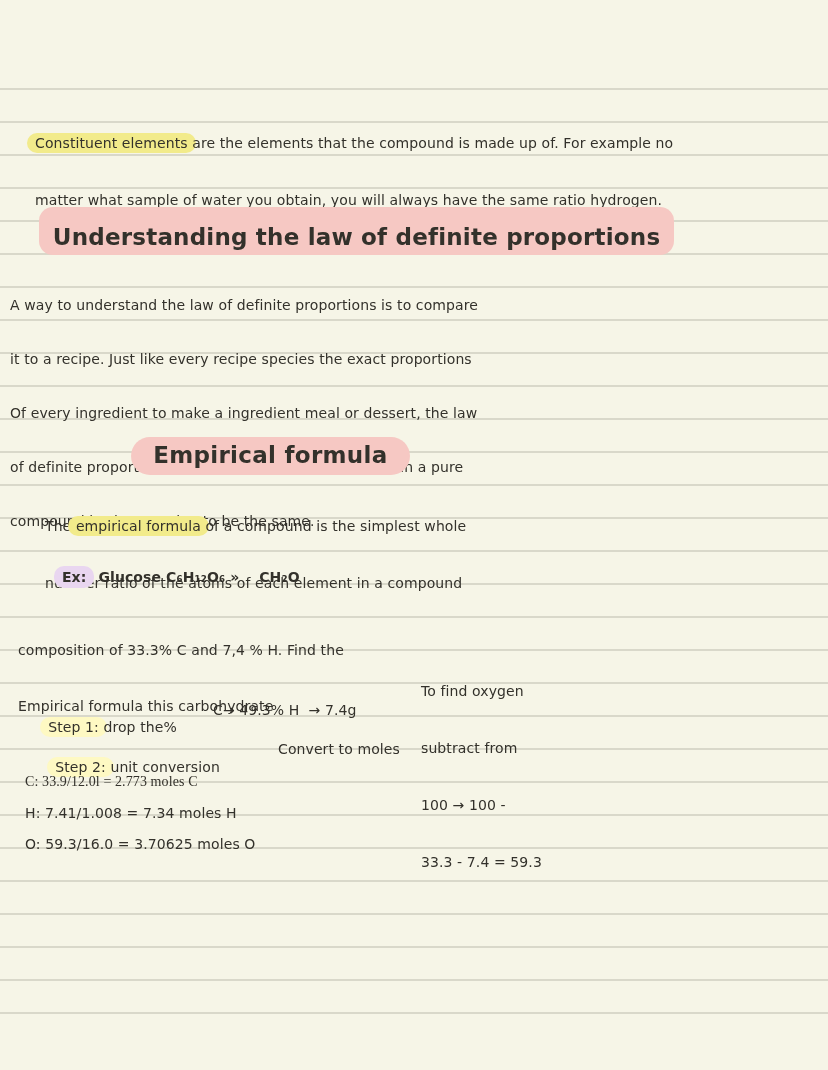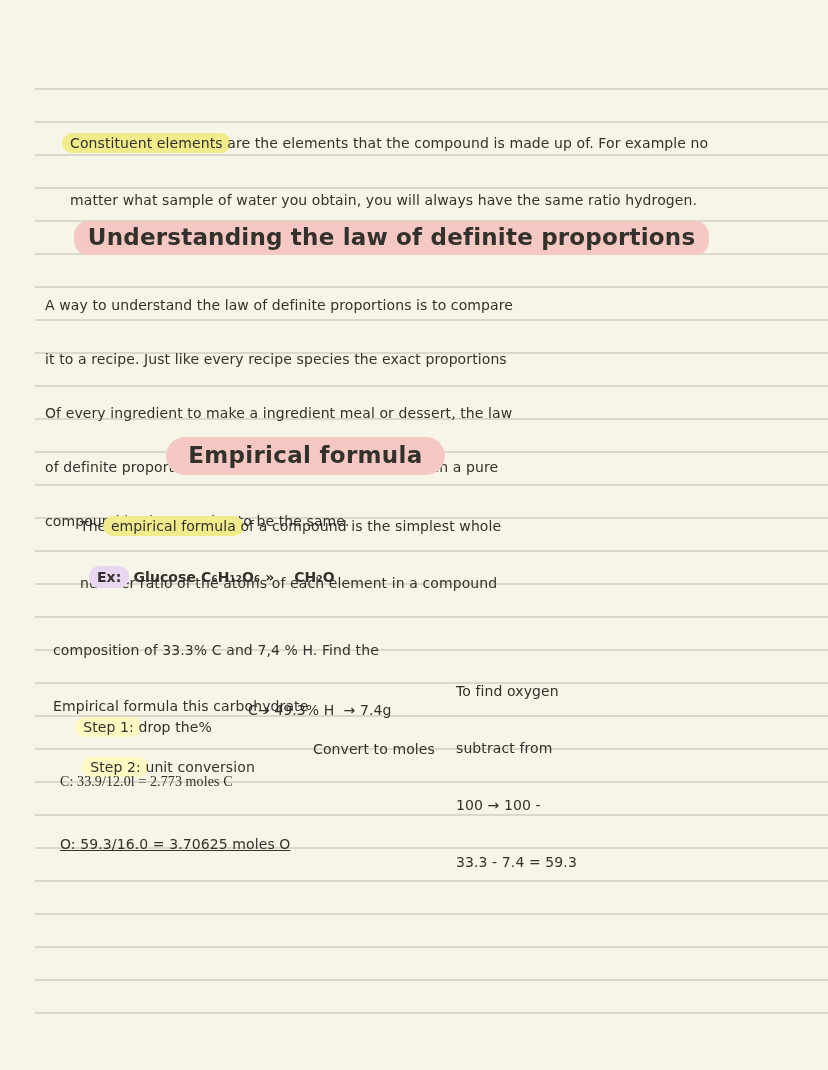"Constituent elements are the elements" .page { margin-left: 35px -> none }
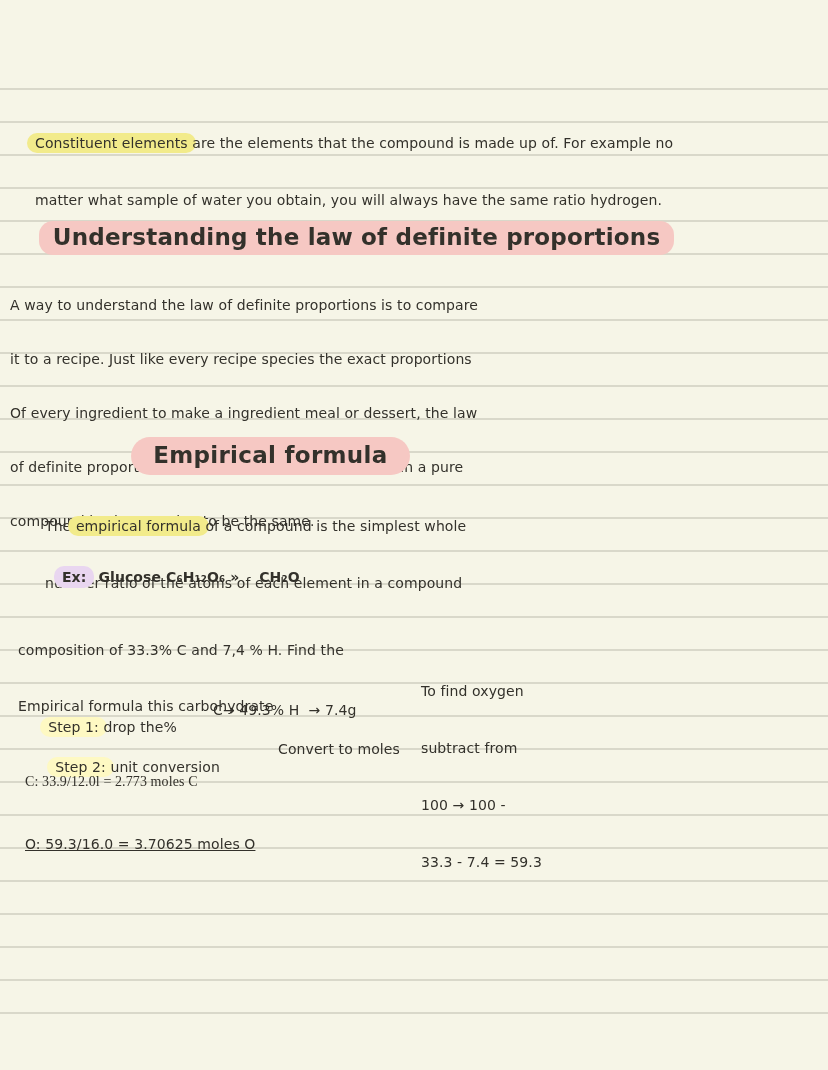"Understanding the law of definite" .hl-pink-big { padding: 3px 14px 5px -> 17px 14px 5px }
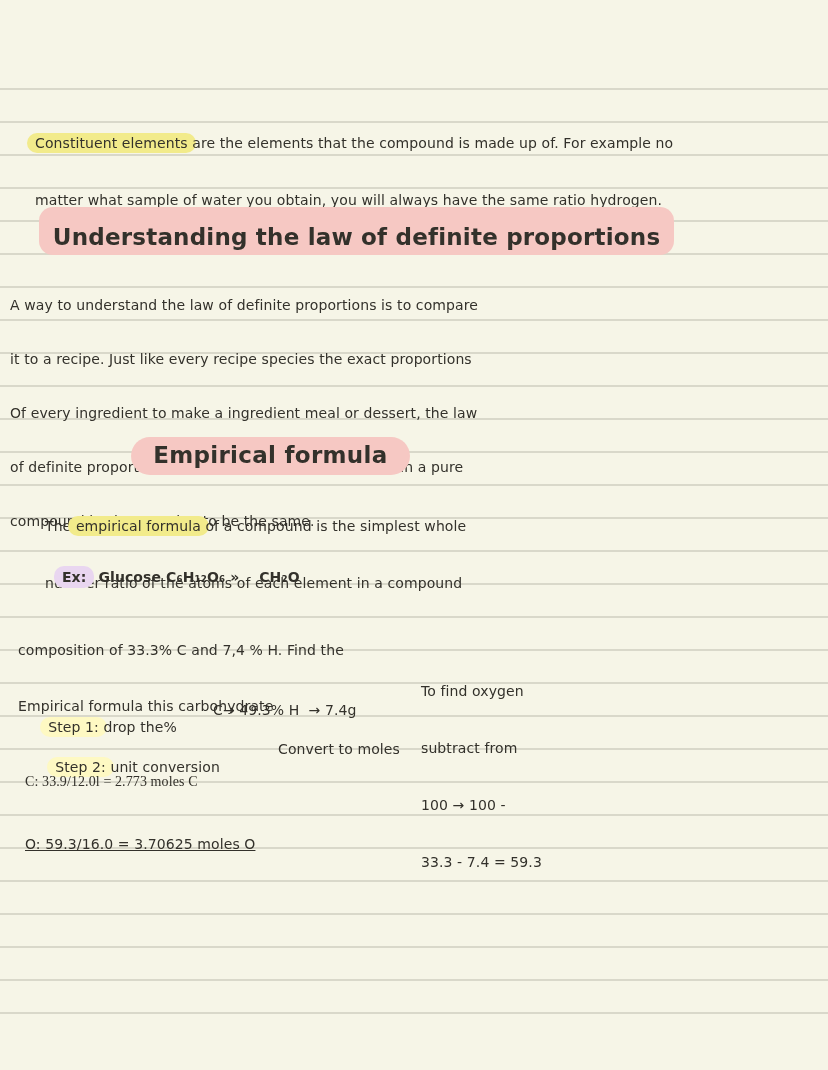"H: 7.41/1.008 = 7.34 moles" div.block { html: none -> <div>H: 7.41/1.008 = 7.34 moles H</div> }
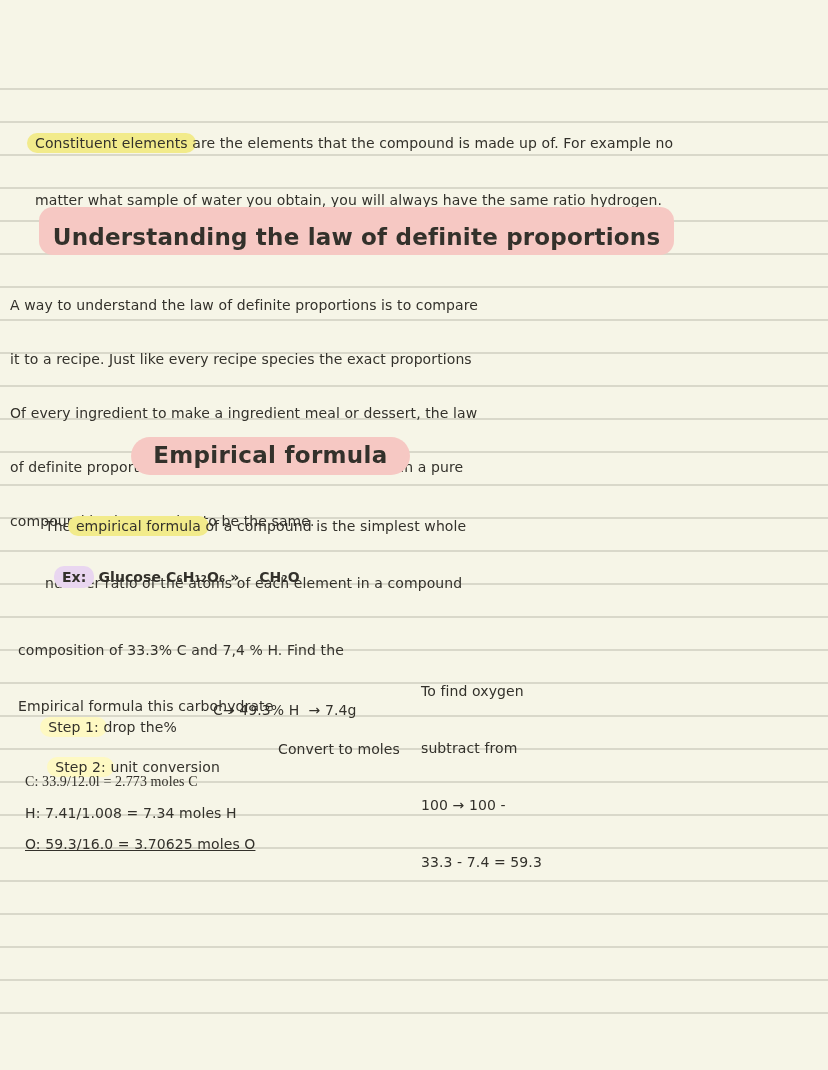"O: 59.3/16.0 = 3.70625 moles" div.block { text-decoration: underline -> none }
